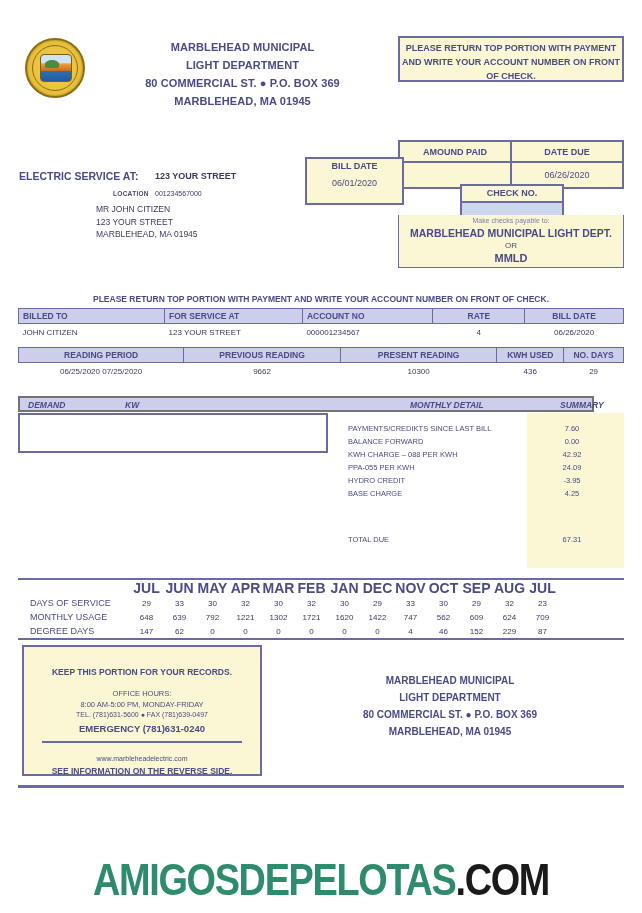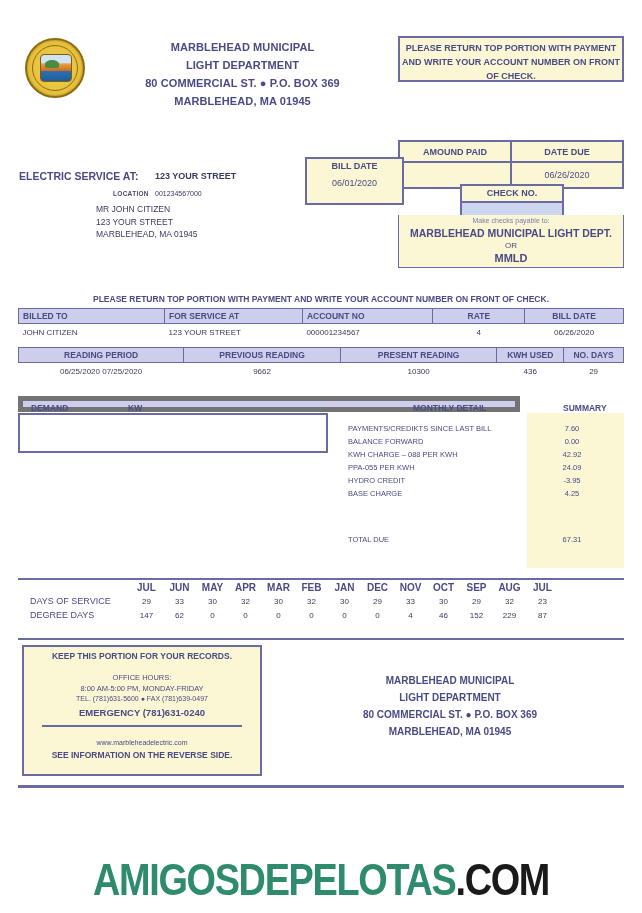"DEMAND" #detail-head { border: 5px solid #737373 -> 2px solid #737373; font-style: none -> italic; width: 502px -> 576px }
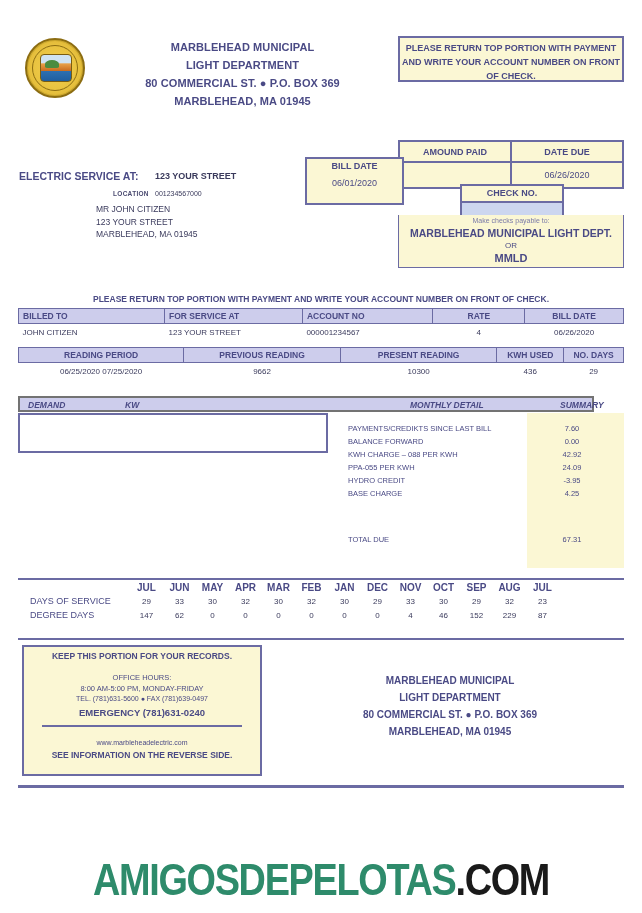"JUL" #history-table td, #history-table th { font-size: 10px -> 14px }
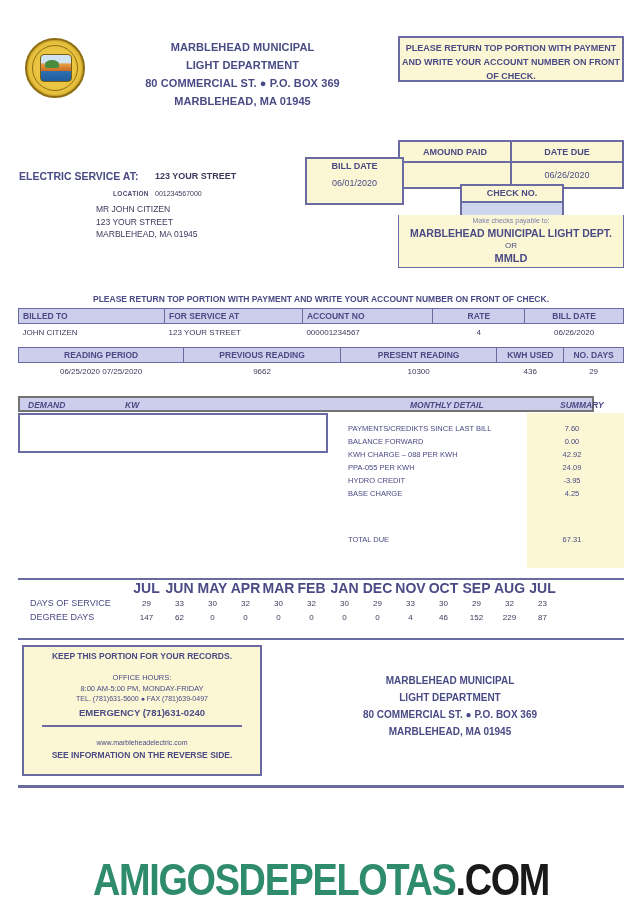"MONTHLY USAGE" tr { html: none -> <tr> <td>MONTHLY USAGE</td> <td>648</td> <td>639</td> <td>792</td> <td>1221</td> <td>1302</td> <td>1721</td> <td>1620</td> <td>1422</td> <td>747</td> <td>562</td> <td>609</td> <td>624</td> <td>709</td> </tr> }
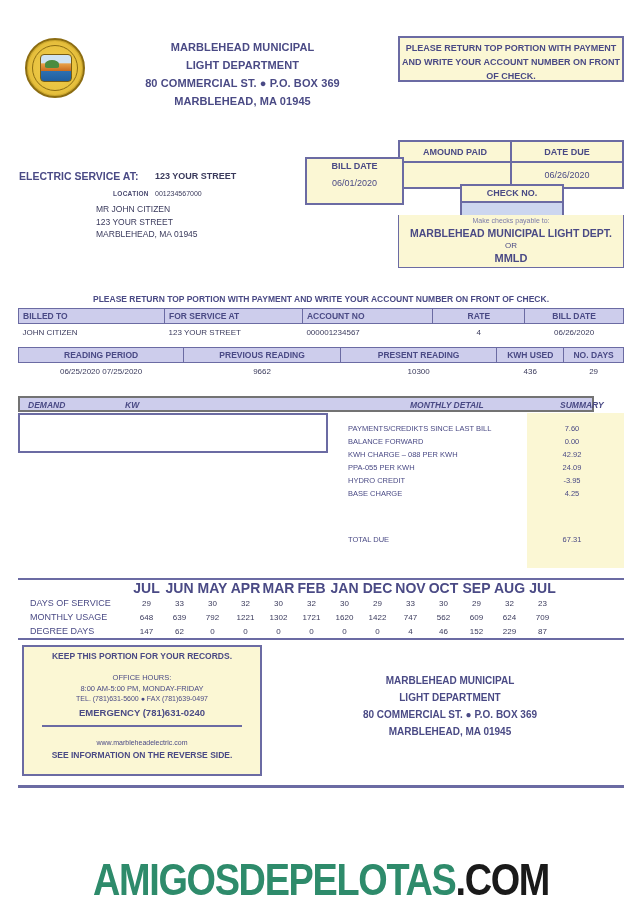"KEEP THIS PORTION FOR YOUR" #keep-box { padding-top: 4px -> 20px }
